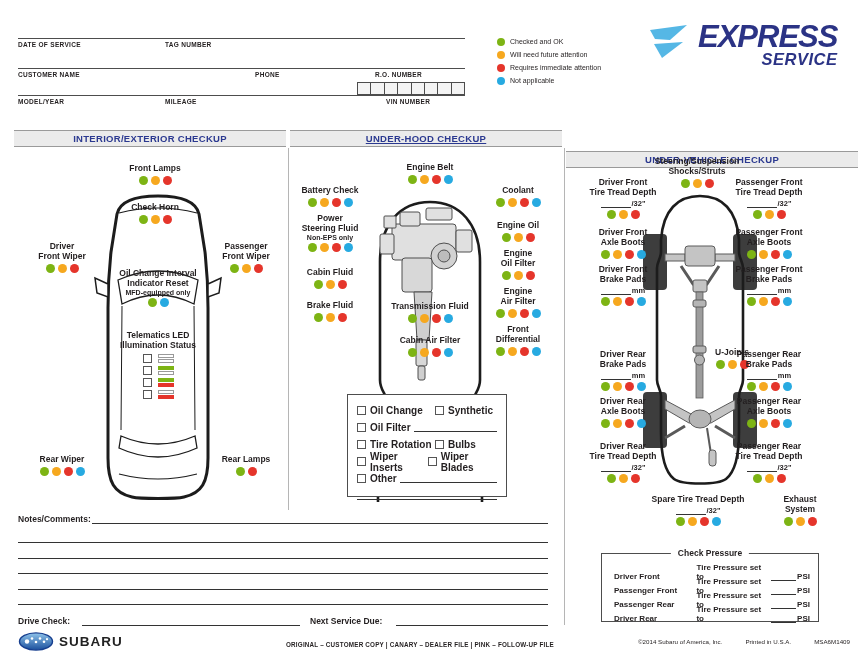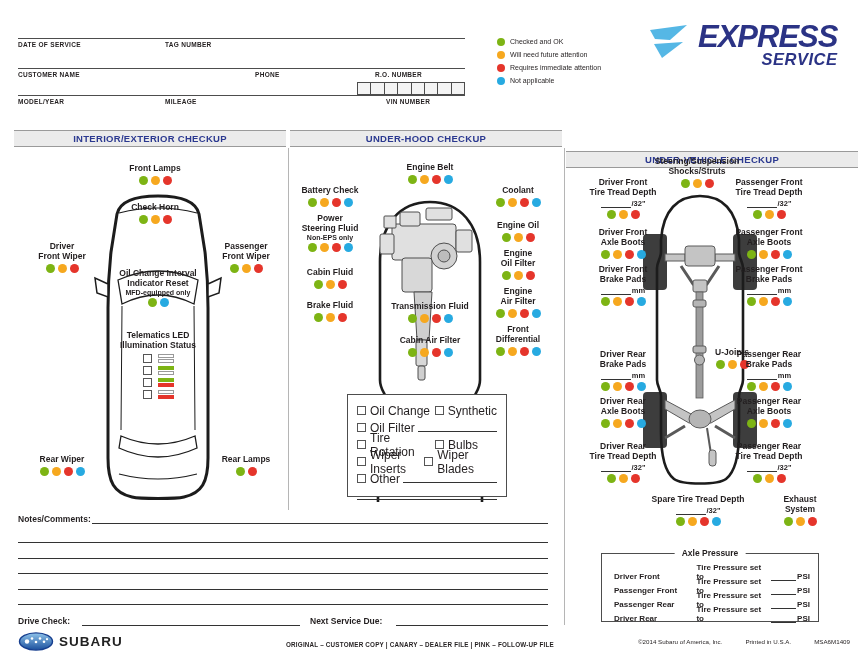"UNDER-HOOD CHECKUP" div.colhead { text-decoration: none -> underline }
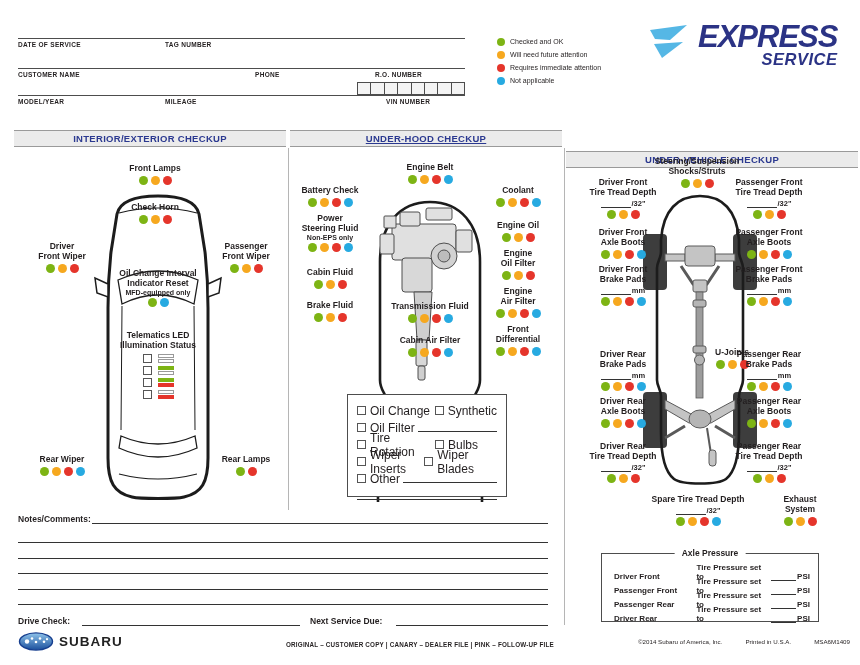"Oil Change" .svcrow { font-size: 12px -> 10px; font-weight: normal -> bold }
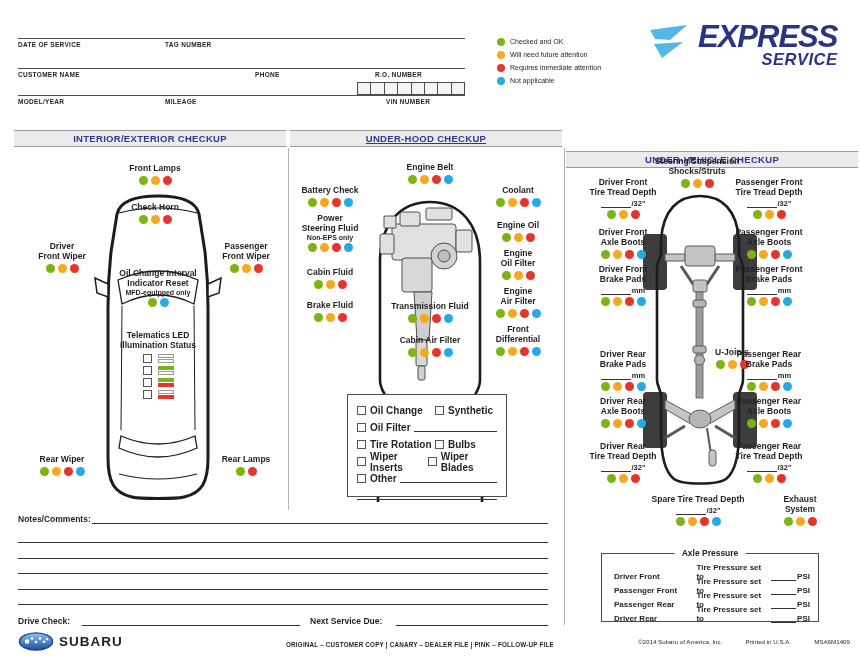"Axle Pressure" div.tiretitle { text: Axle -> Check }
